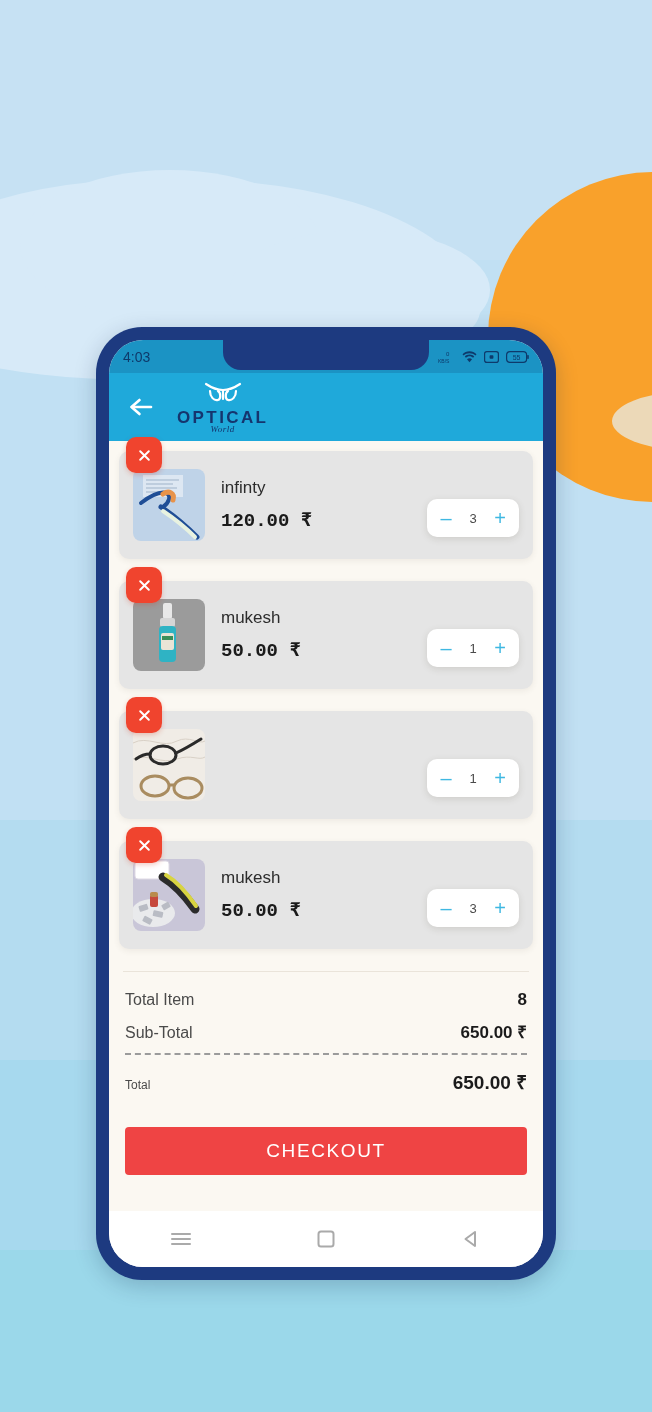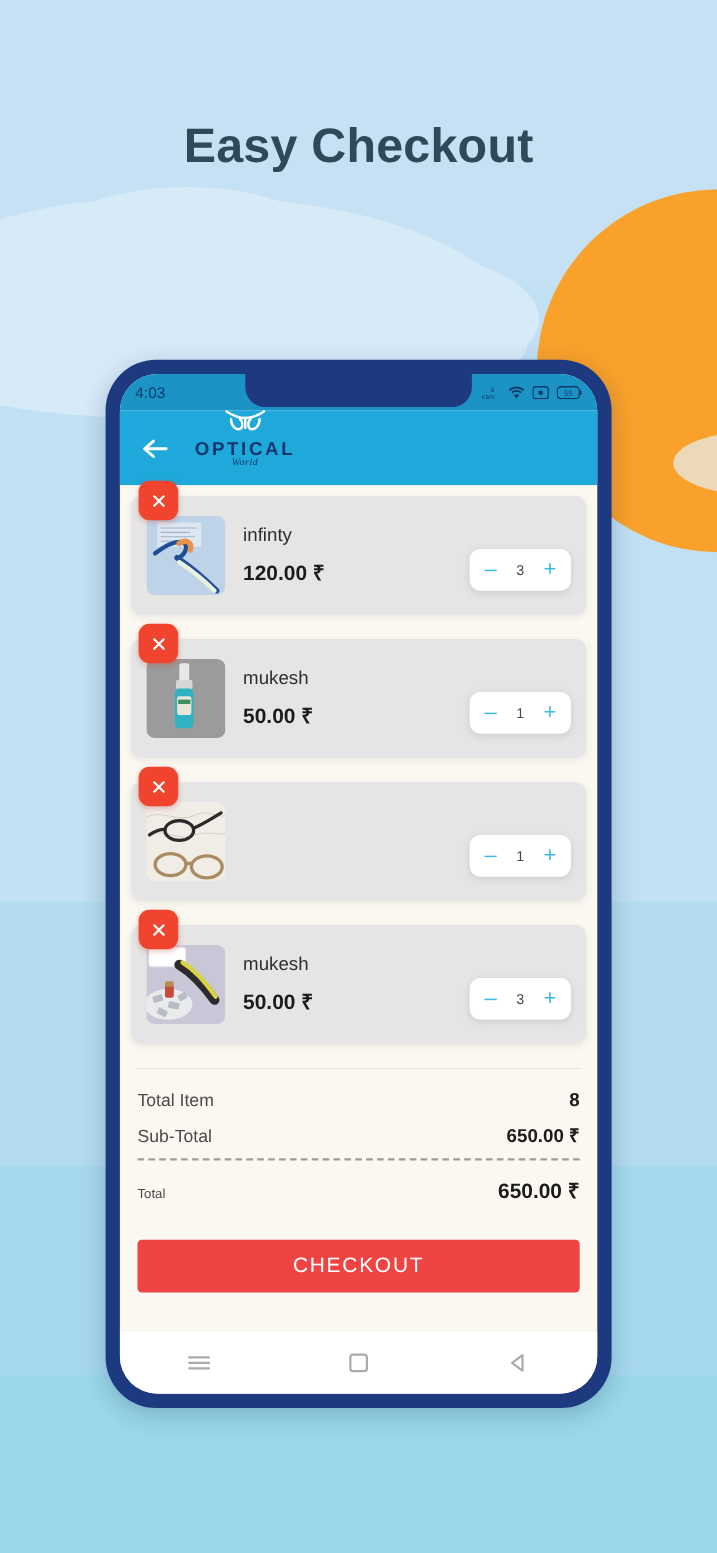"Easy Checkout" div.title { html: <div>Easy Checkout</div> -> none }
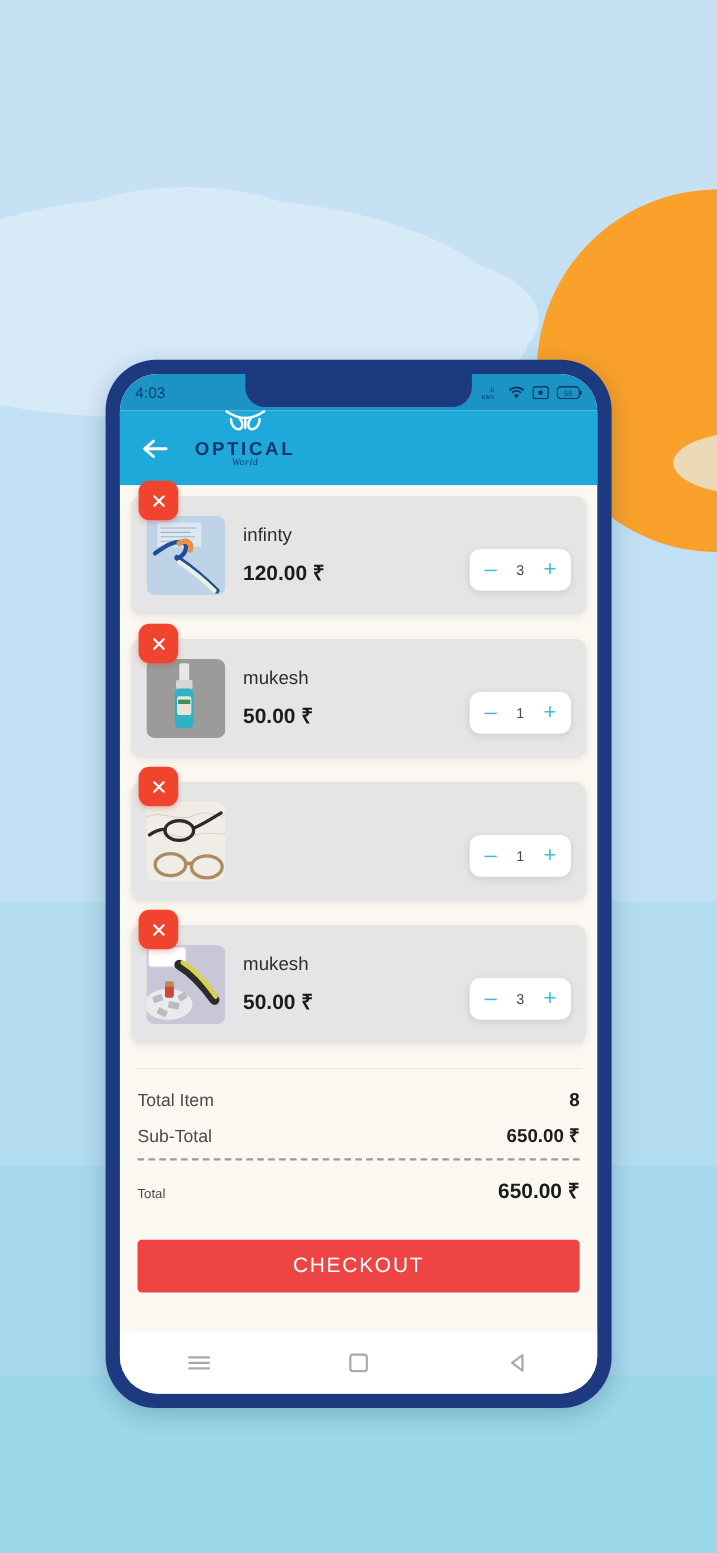"OPTICAL" .appbar { align-items: flex-end -> center; padding: 16px 16px -> 4px 16px }
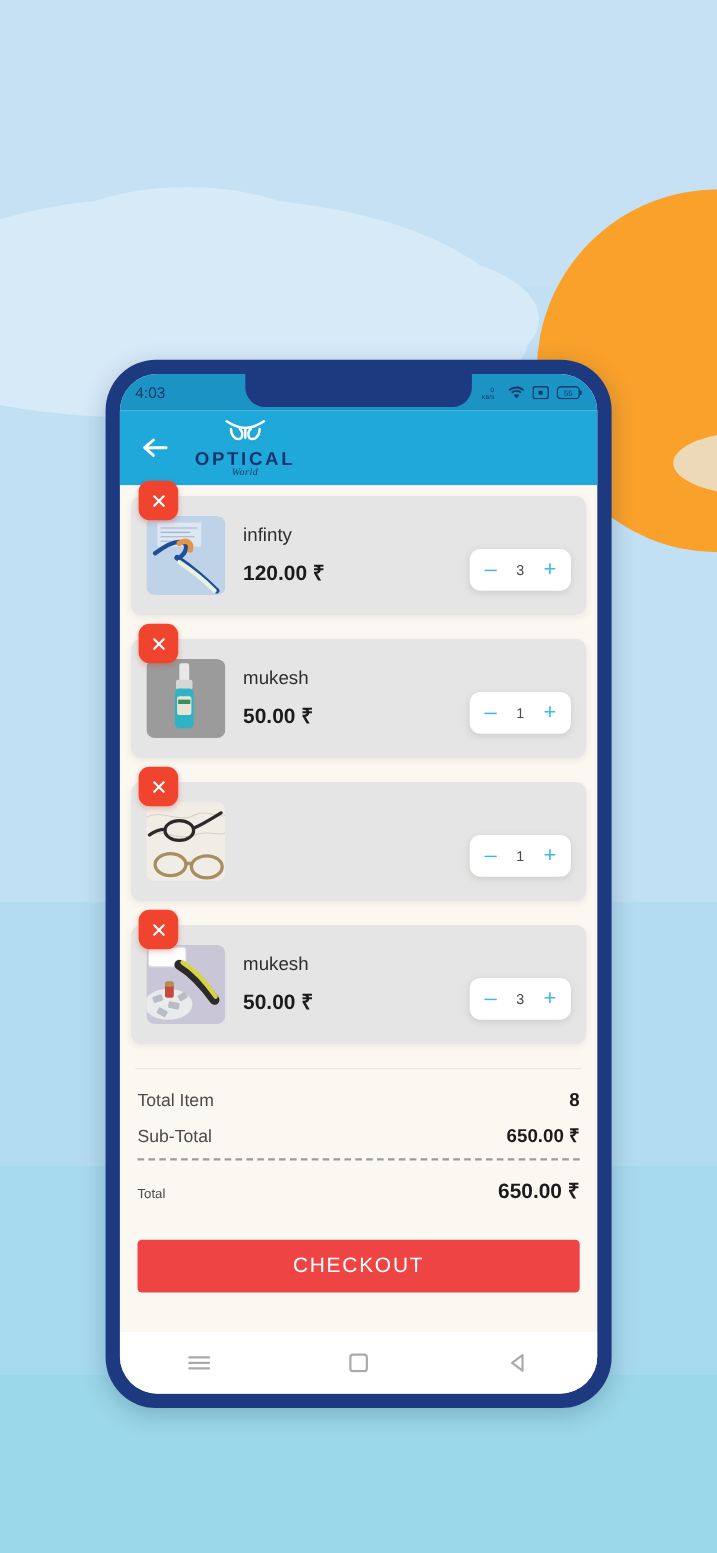"120.00 ₹" .item-price { font-family: none -> Liberation Mono, monospace }
